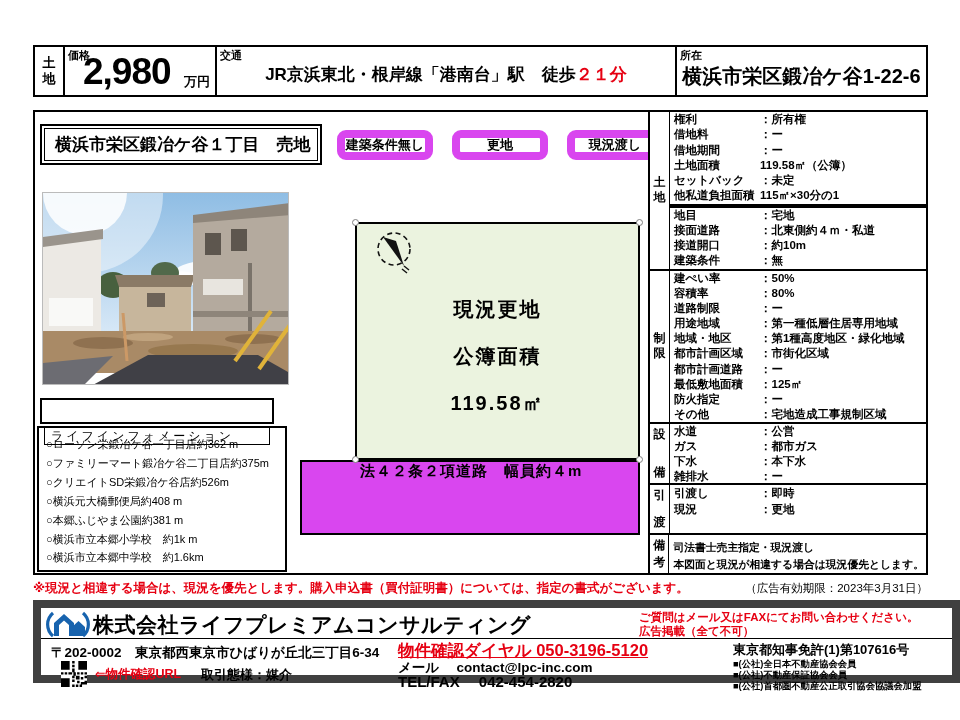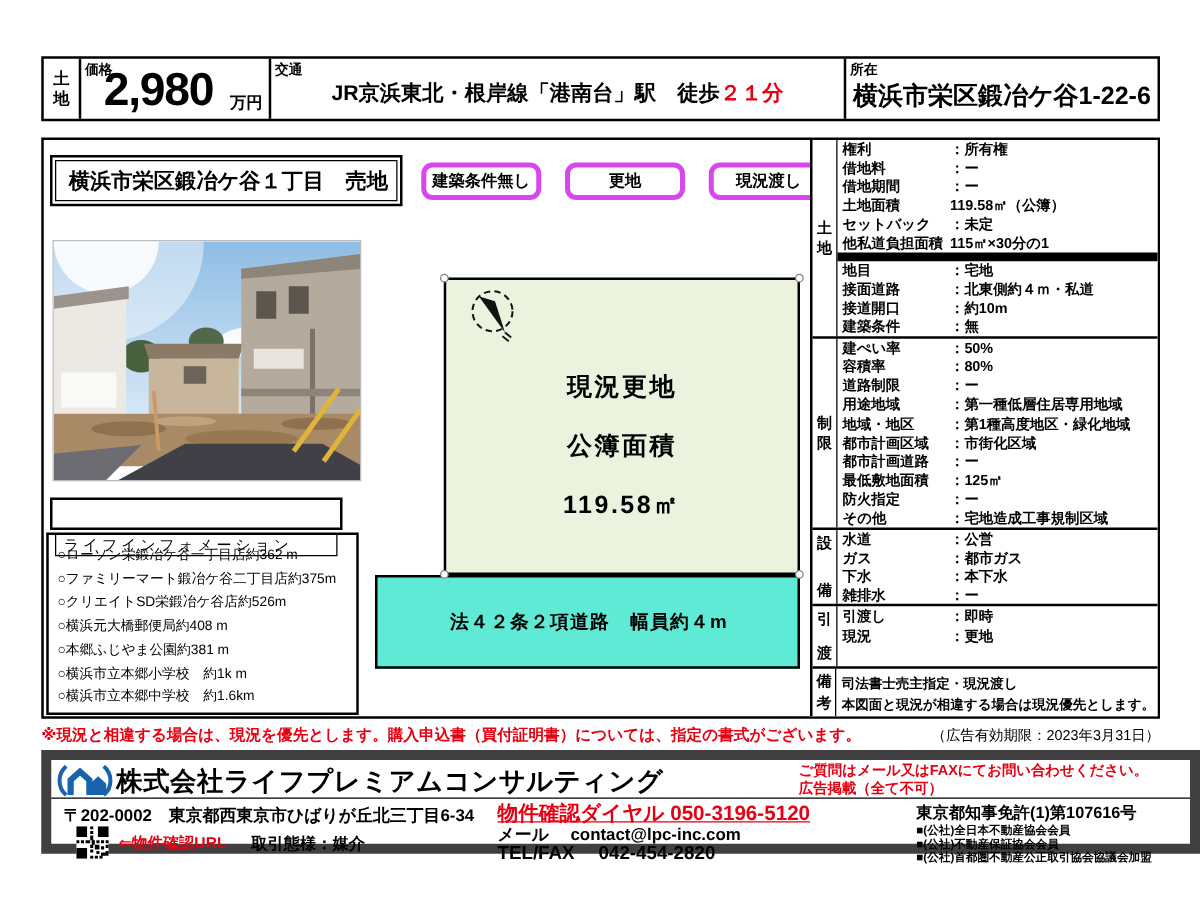"建築条件無し" .badge { border: 4px solid #d946ef -> 8px solid #d946ef }
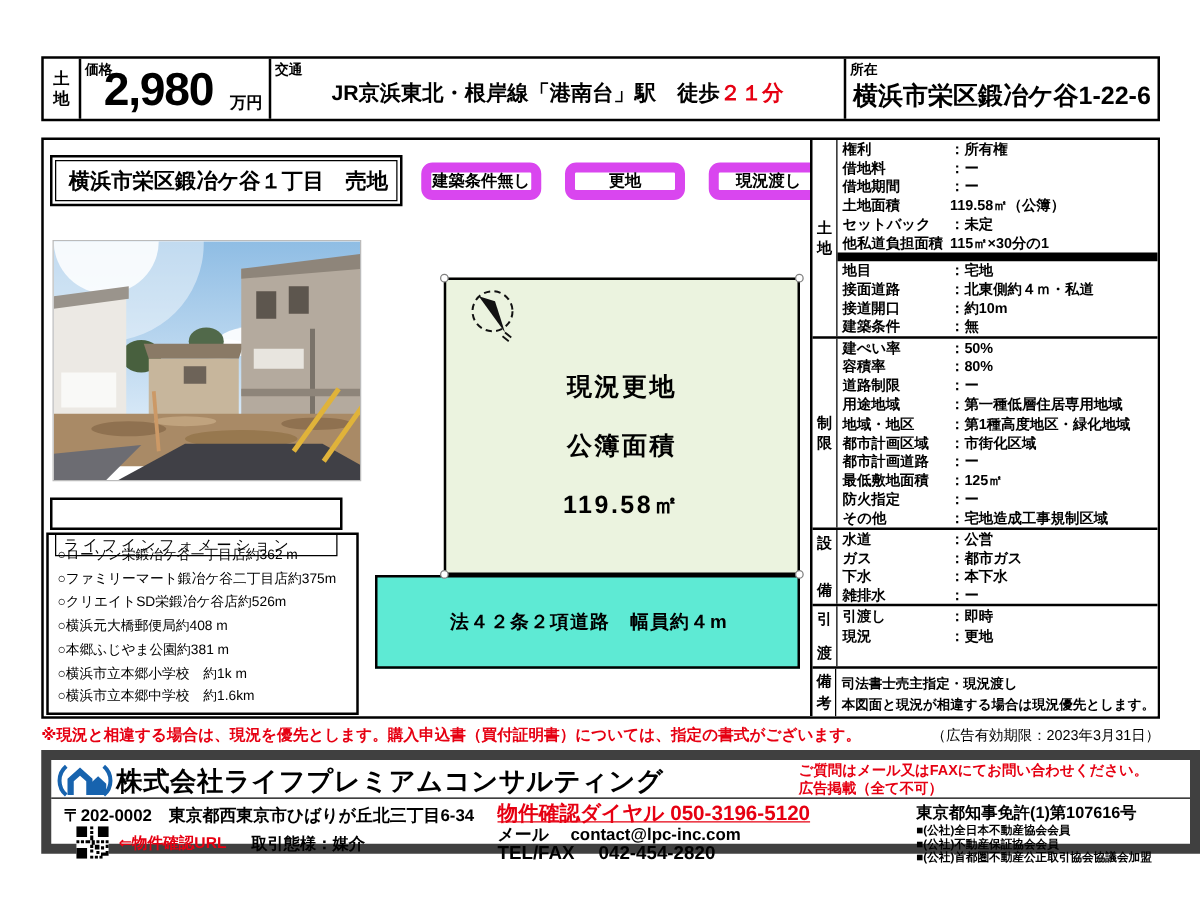"地目" .t-row.divider { border-top: 7px solid #000000 -> 4px solid #000000 }
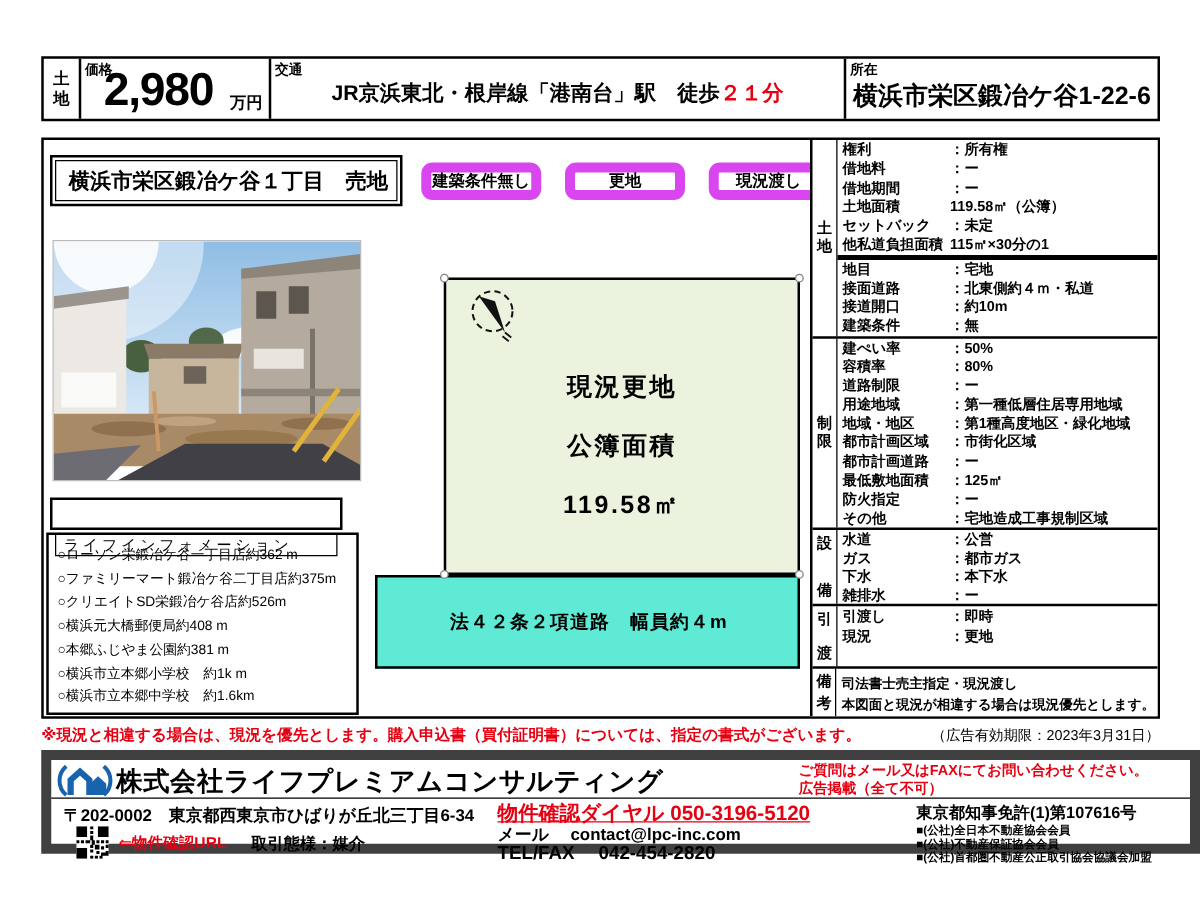"法４２条２項道路 幅員約４m" .road { align-items: center -> flex-start; background: #5eead4 -> #d946ef }
